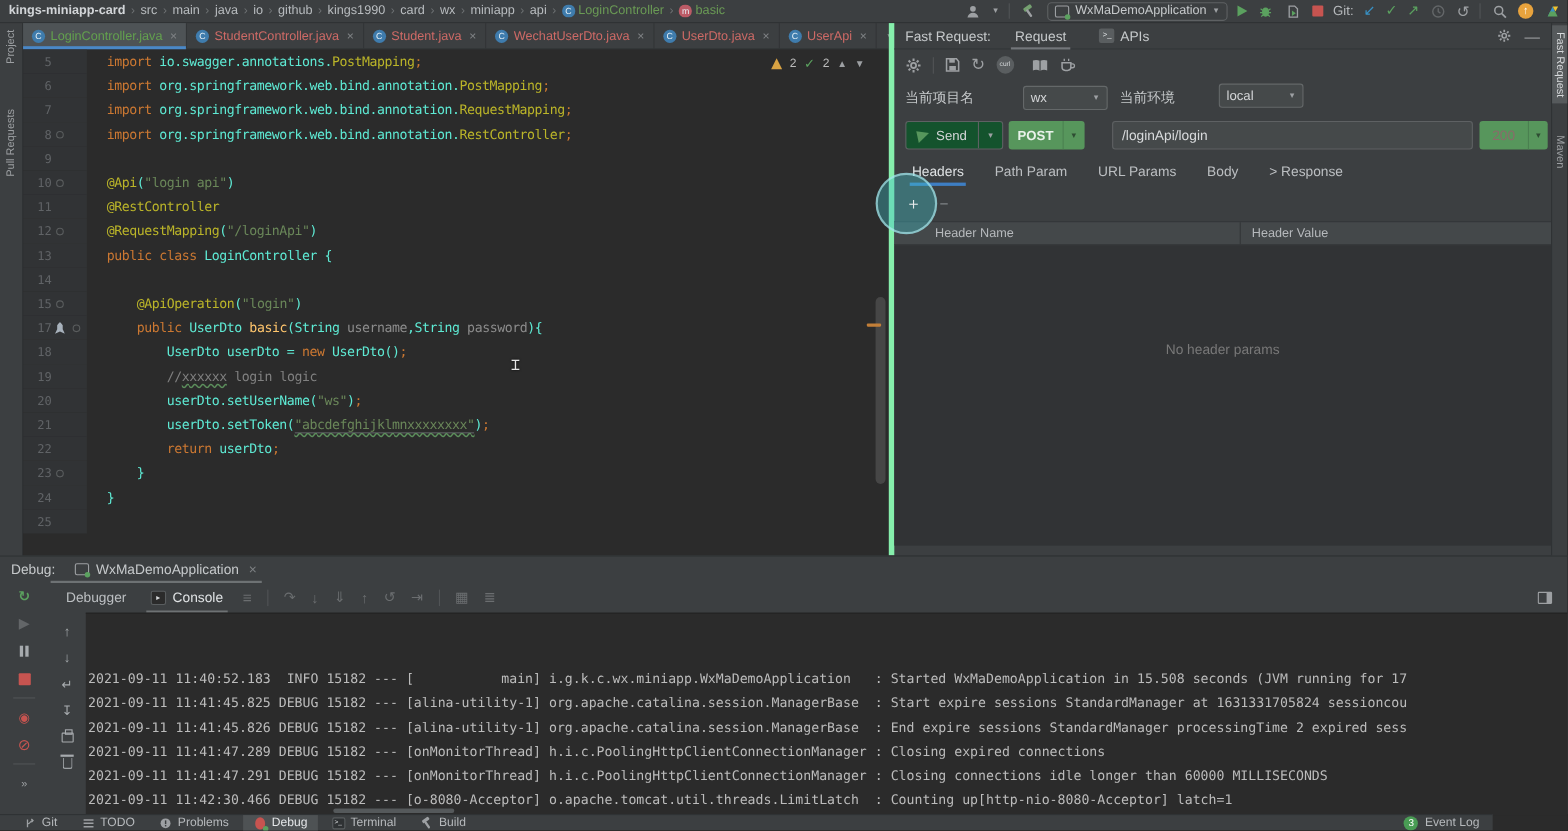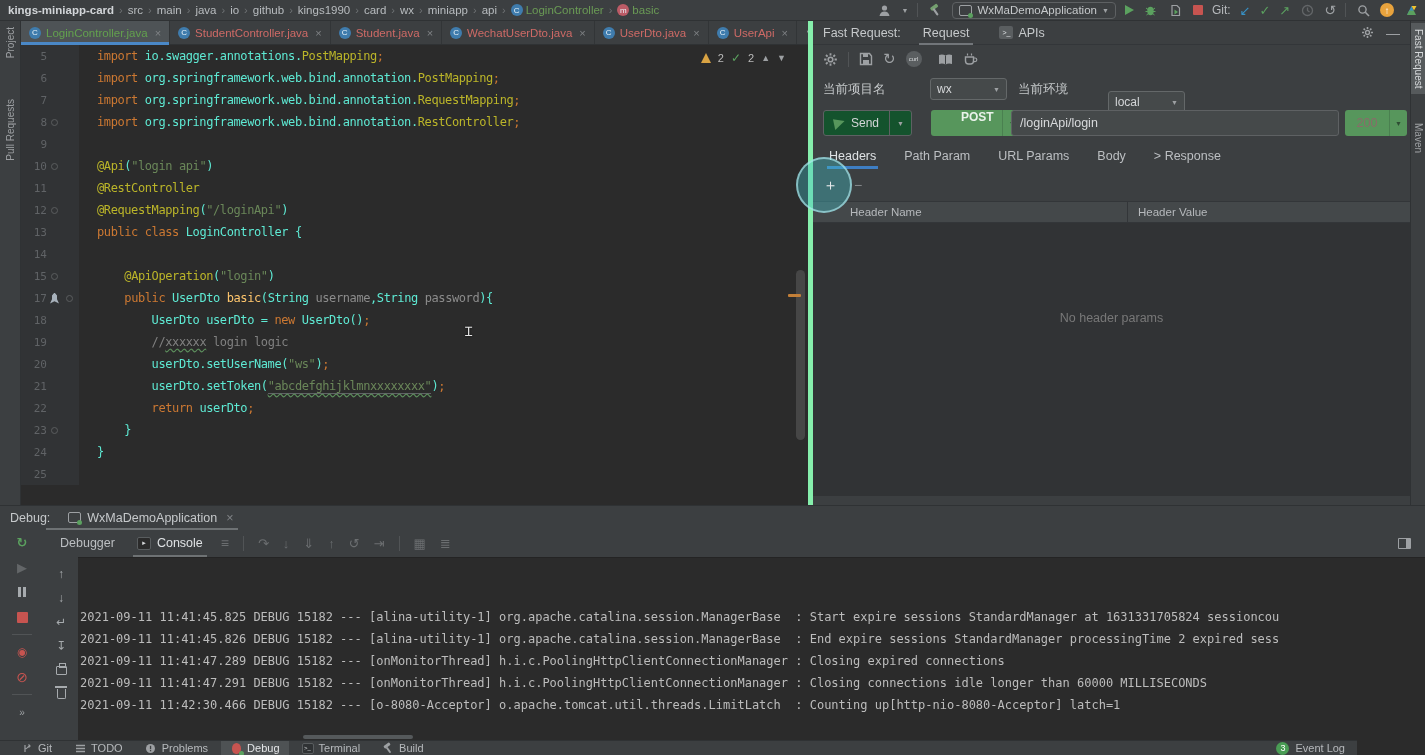"local" div.combo { top: 18px -> 3px }
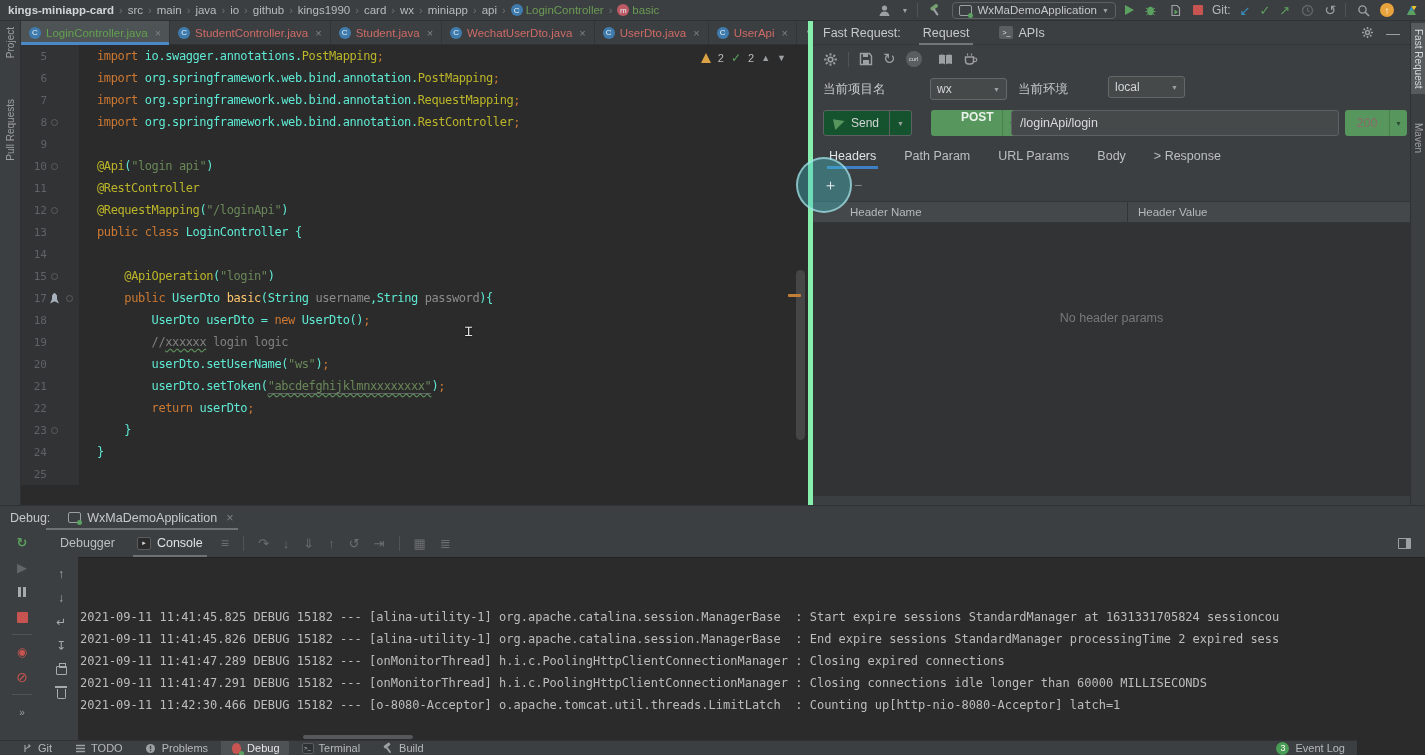"POST" .post-btn { align-items: none -> center; margin-left: 19px -> 5px; padding-left: 22px -> none }
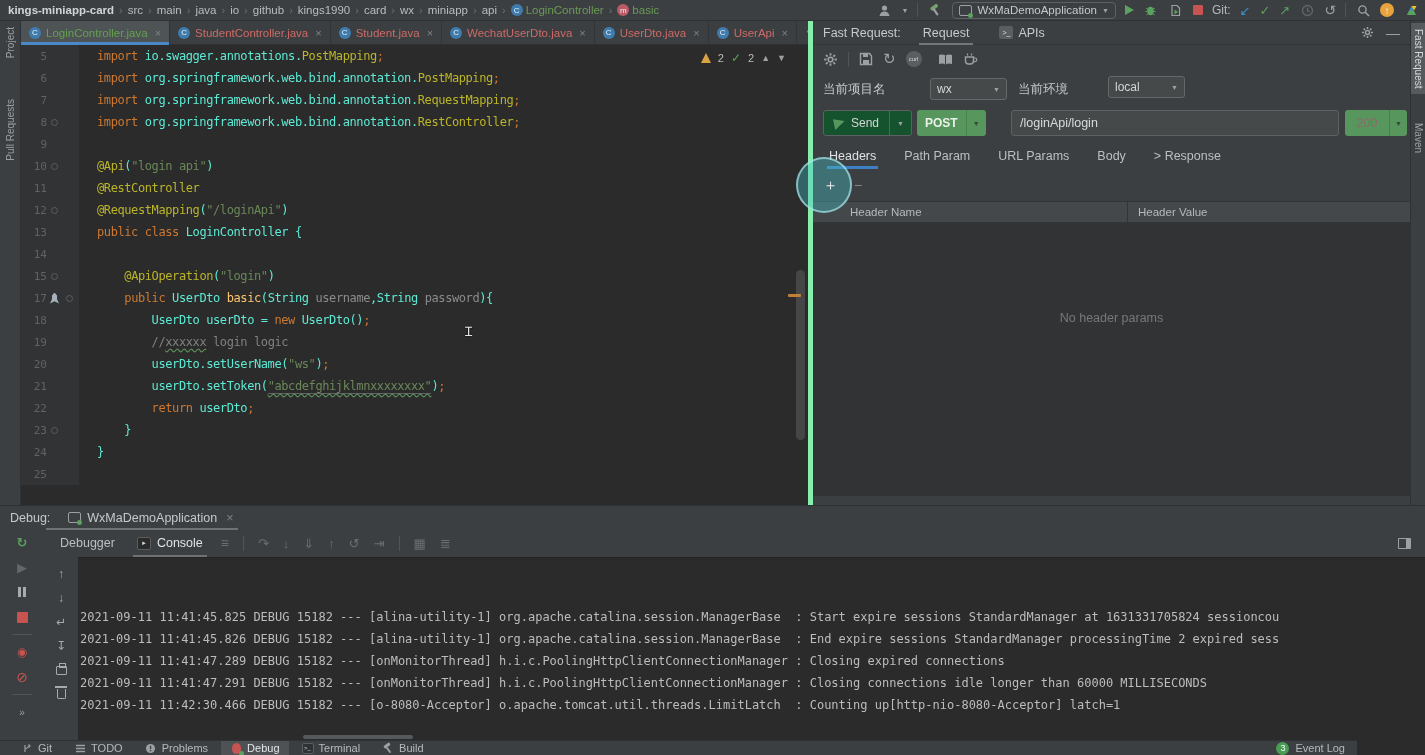"2021-09-11 11:40:52.183 INFO 15182 ---" div.line { html: none -> <div>2021-09-11 11:40:52.183 INFO 15182 --- [ main] i.g.k.c.wx.miniapp.WxMaDemoApplication : Started WxMaDemoApplication in 15.508 seconds (JVM running for 17</div> }
